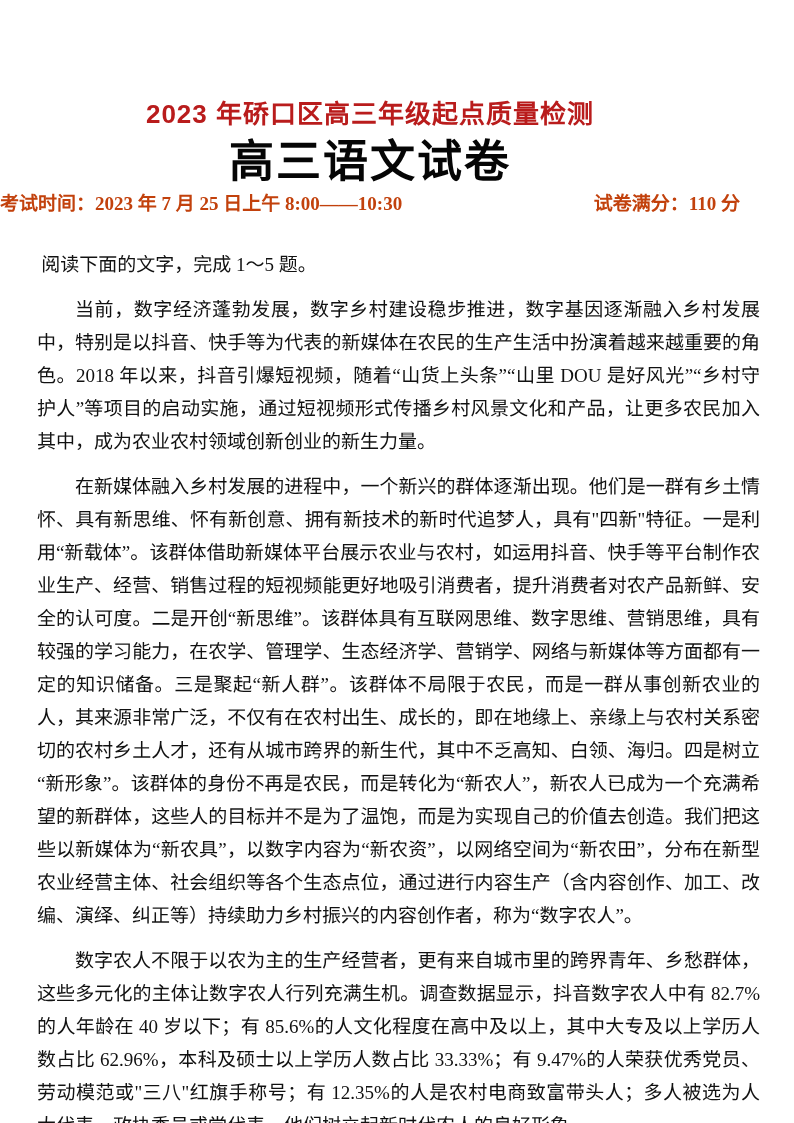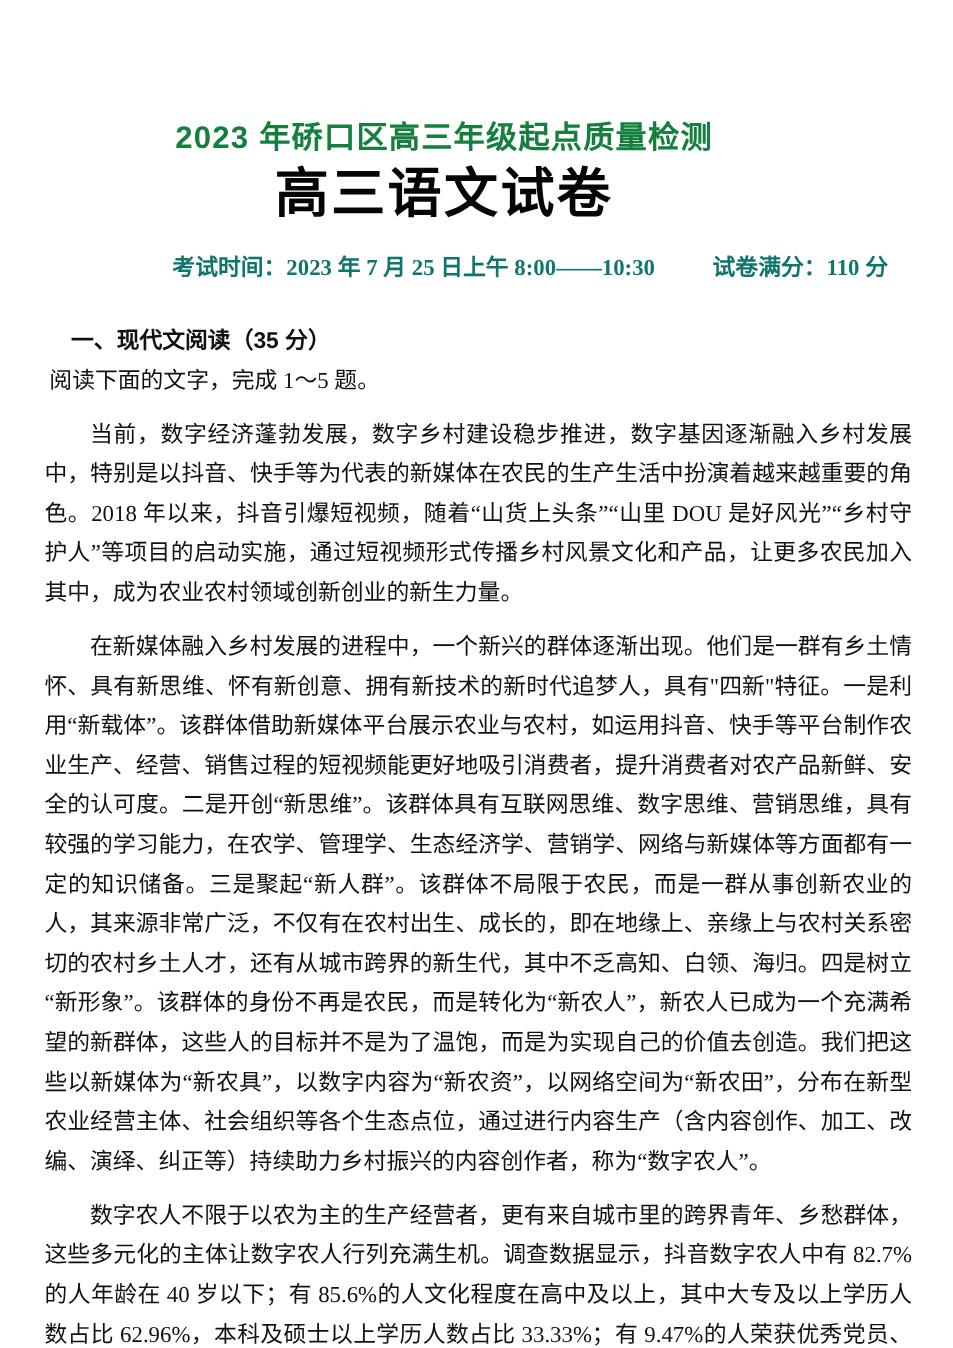"2023 年硚口区高三年级起点质量检测" .title-line { color: #15803d -> #b91c1c }
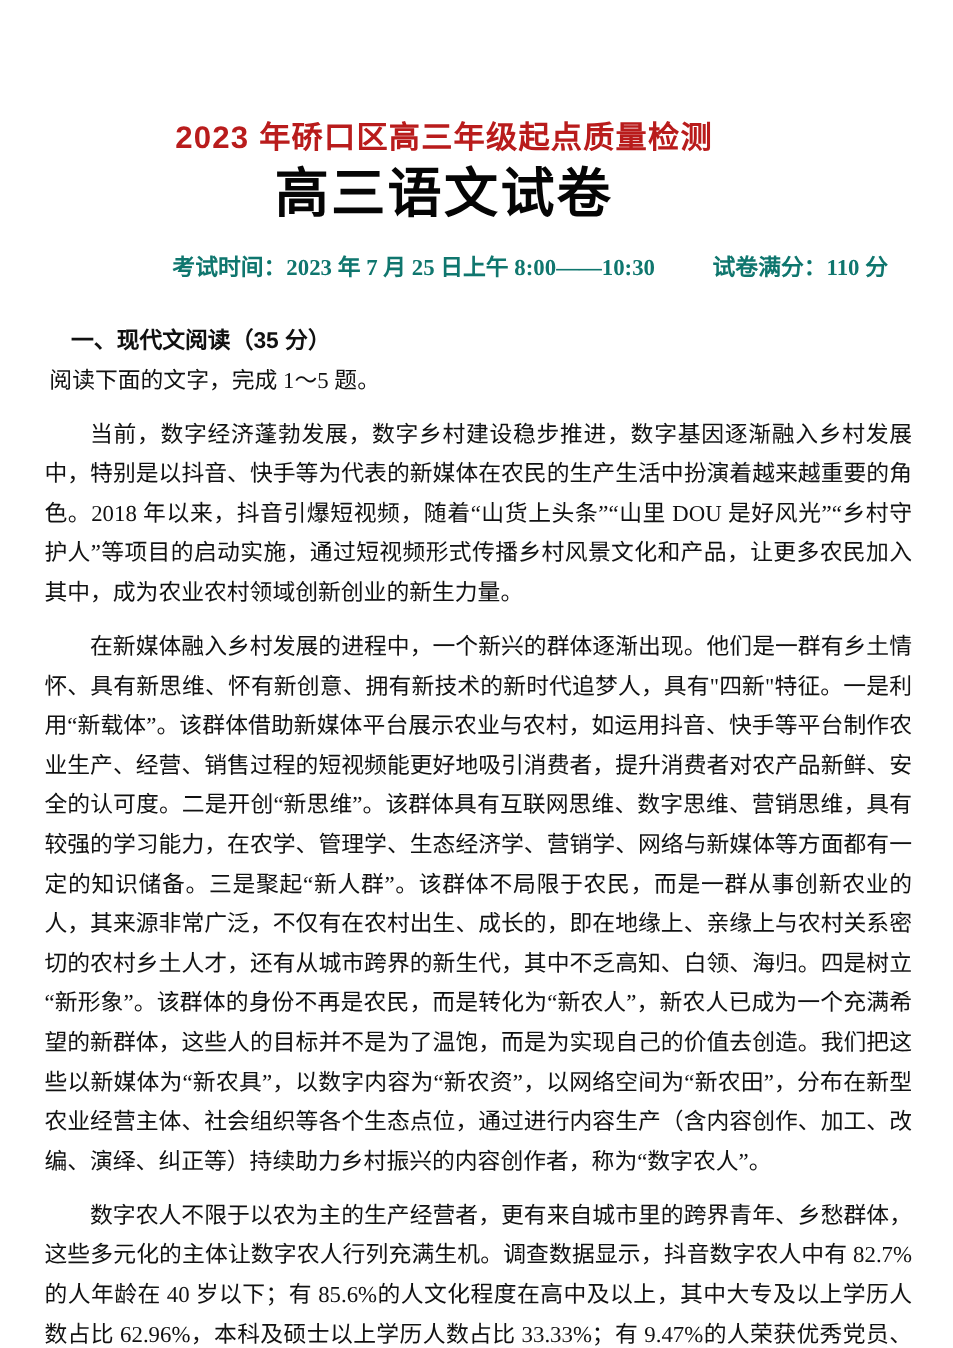"考试时间：2023 年 7 月 25" .exam-info { color: #0f766e -> #c2410c; justify-content: flex-end -> space-between; margin-top: 24px -> 4px }
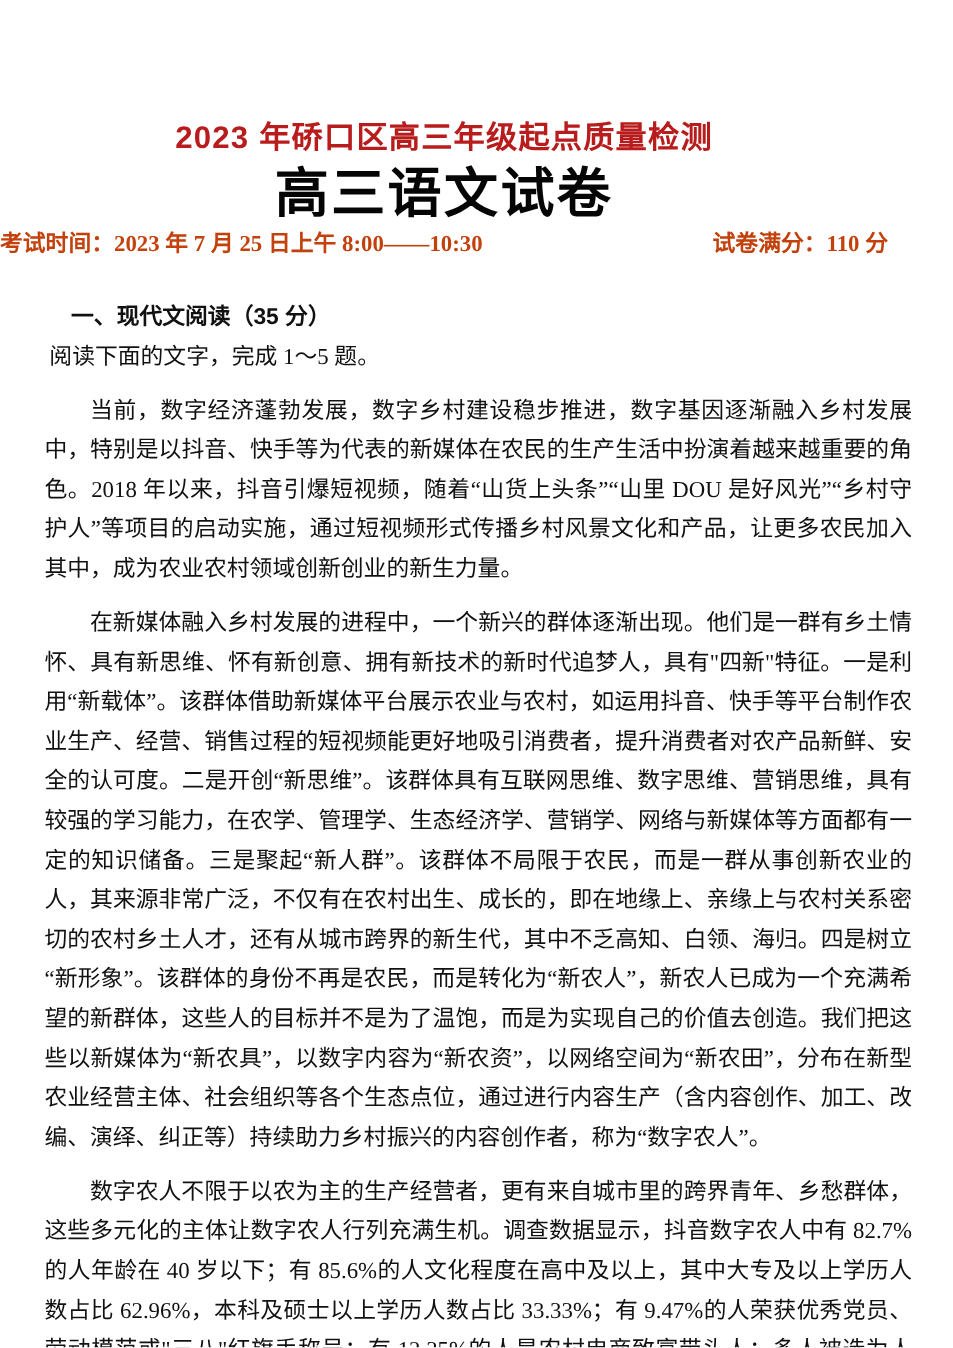"一、现代文阅读（35 分）" div.section-heading { html: <div>一、现代文阅读（35 分）</div> -> none }
